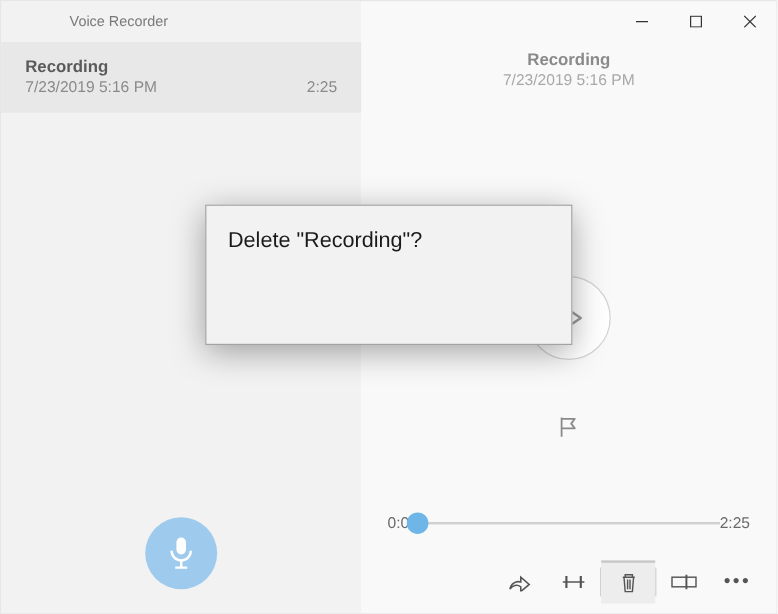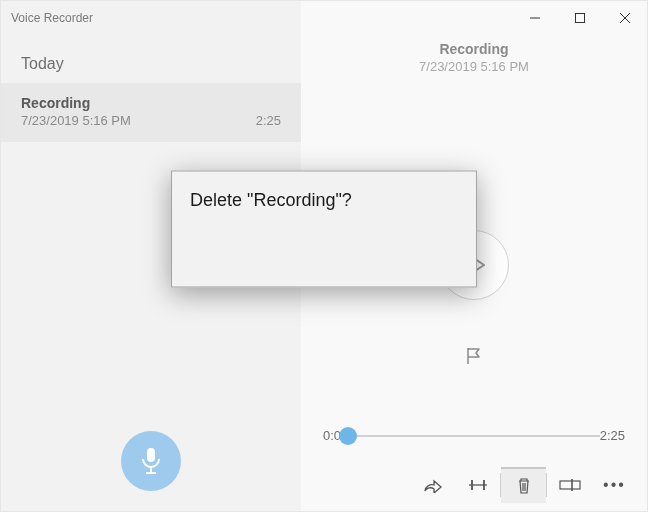"Voice Recorder" .window { padding-left: none -> 47px }
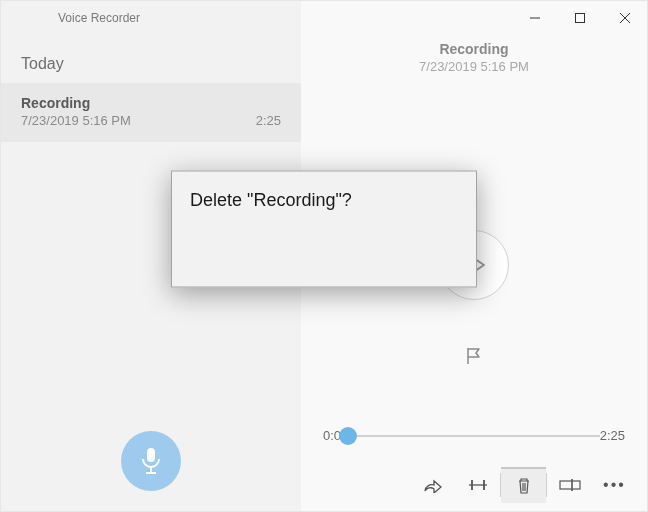"Today" div.section-header { html: <div>Today</div> -> none }
